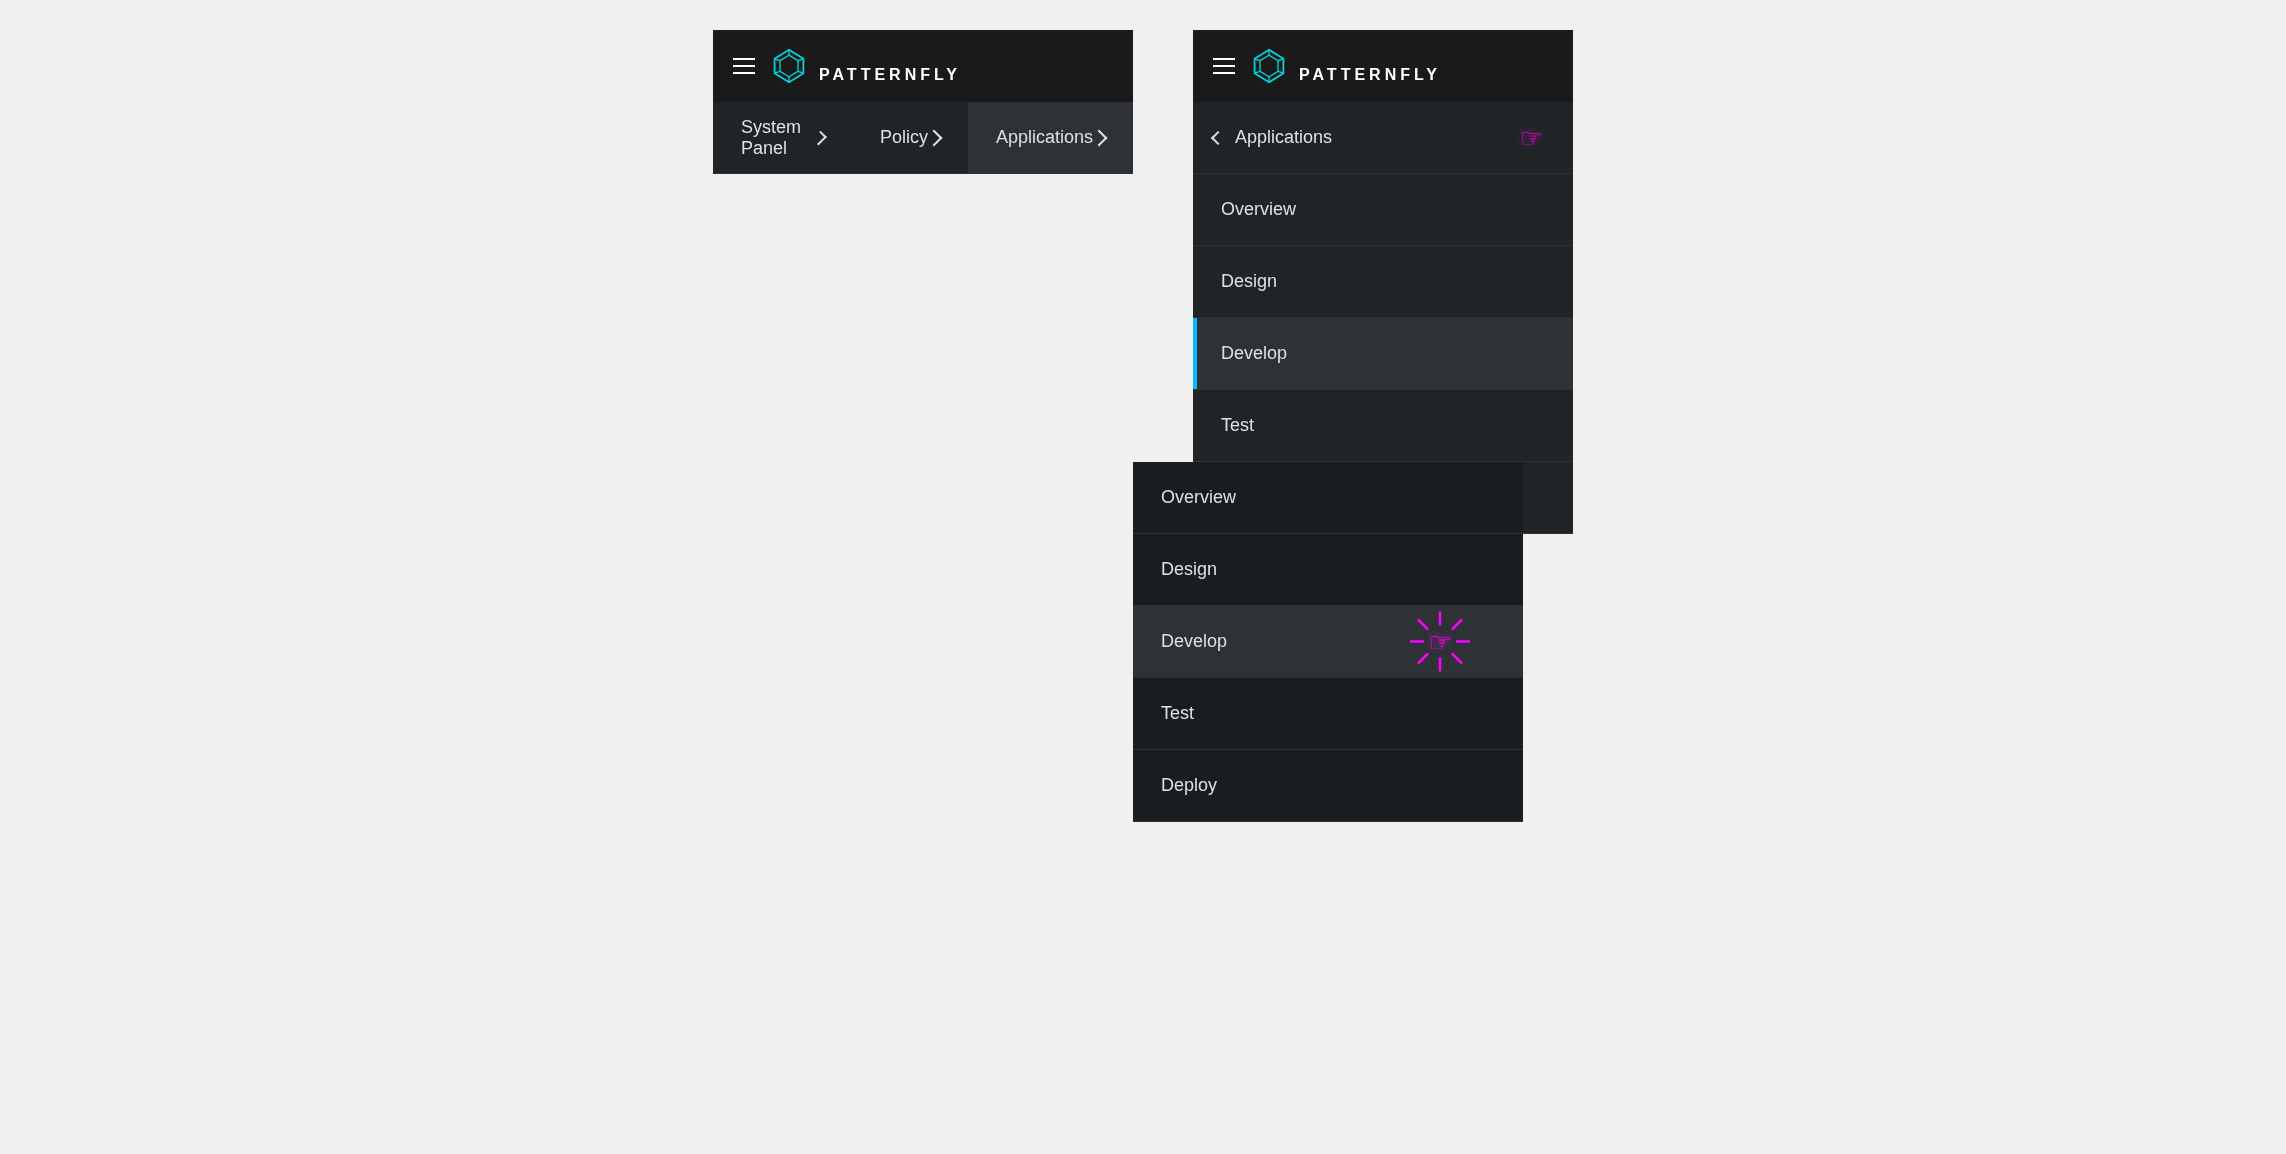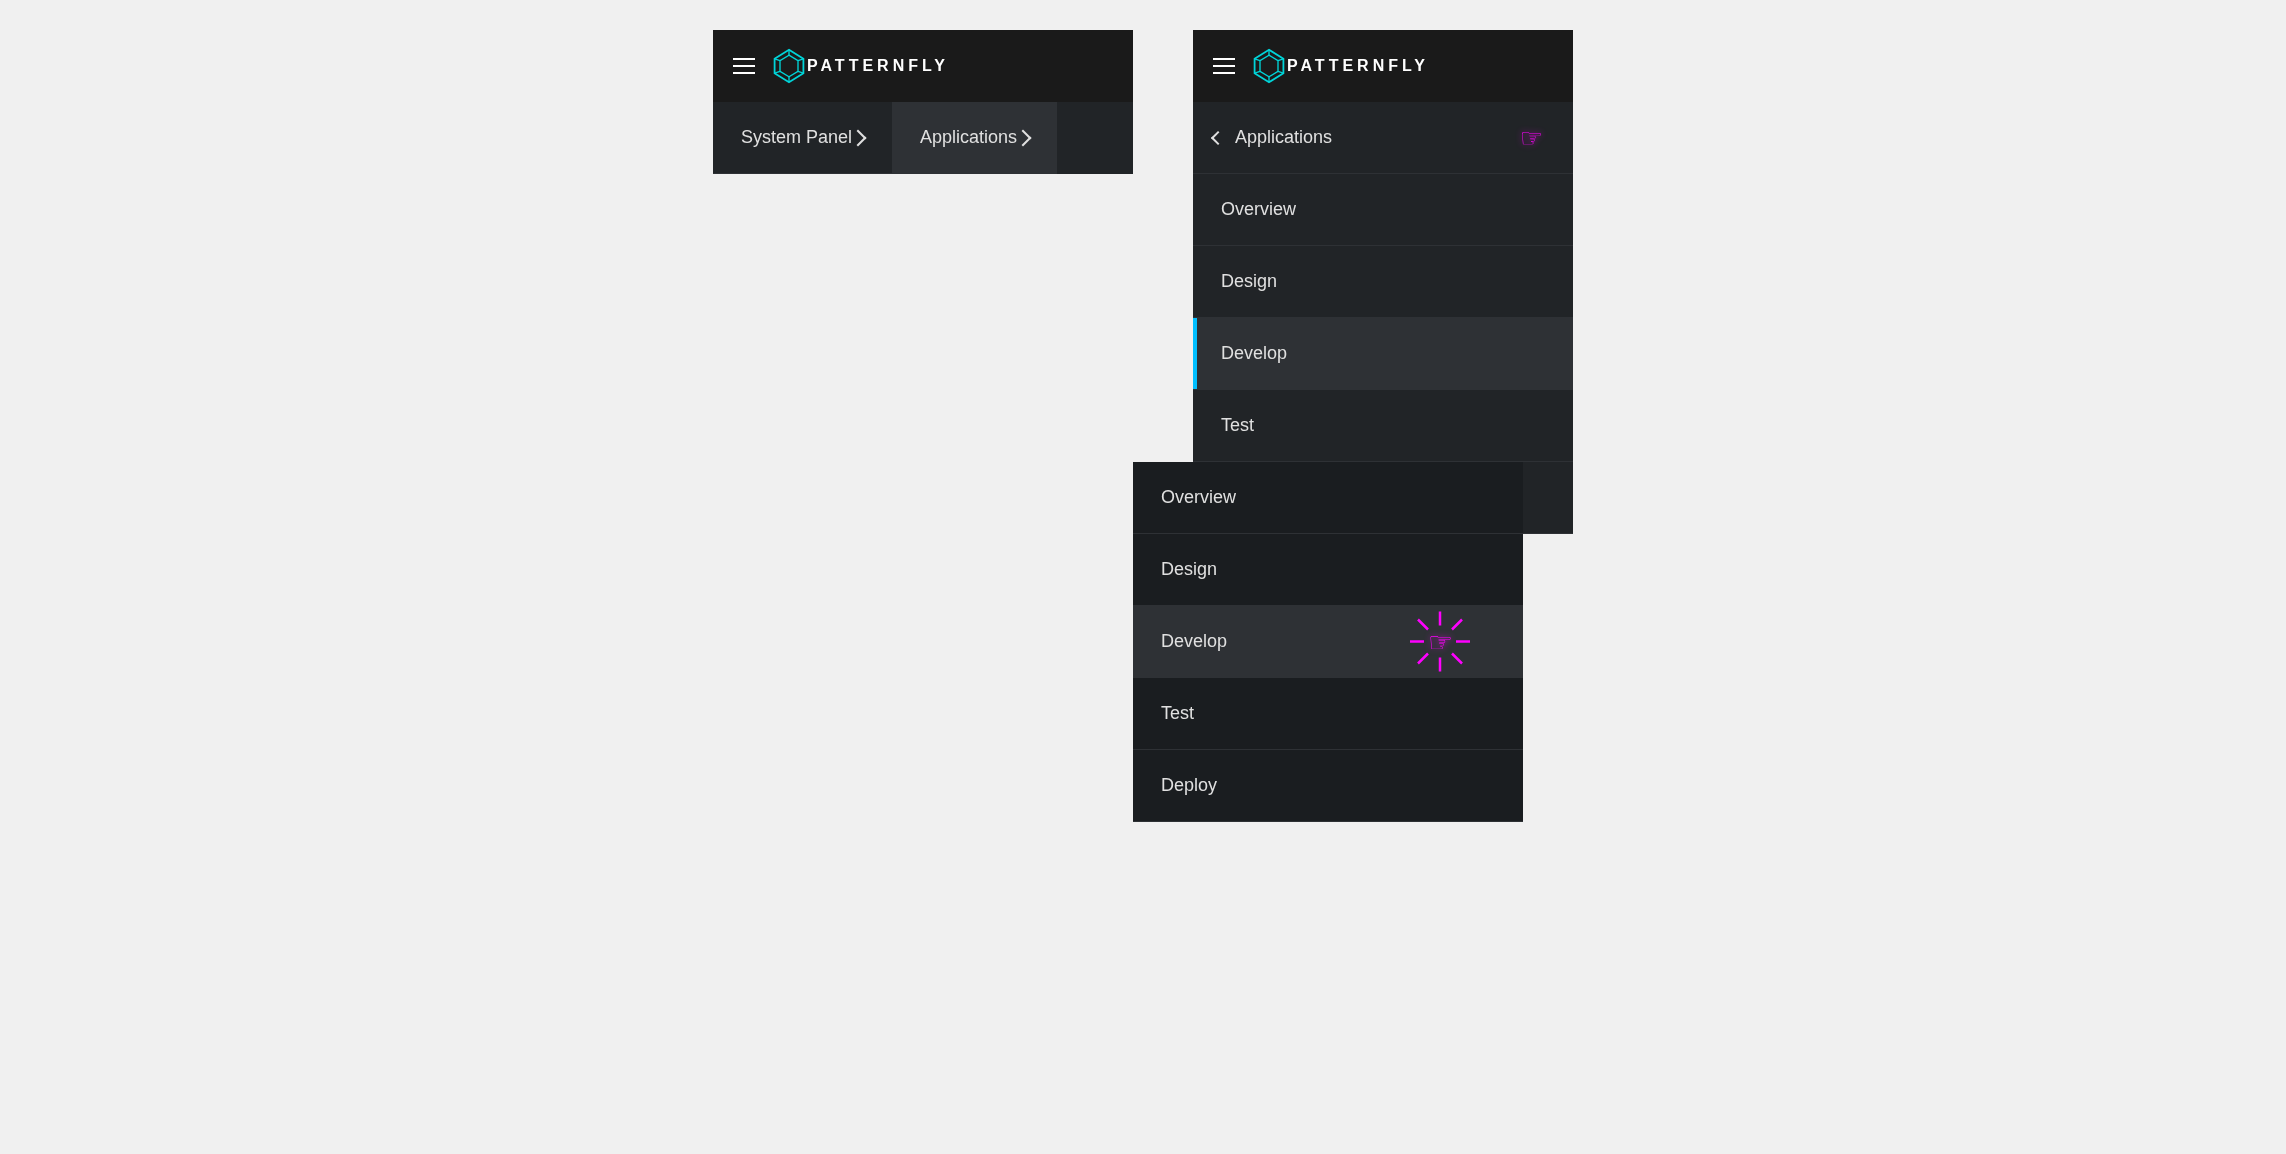"PATTERNFLY" .brand { align-items: center -> flex-end; gap: none -> 12px }
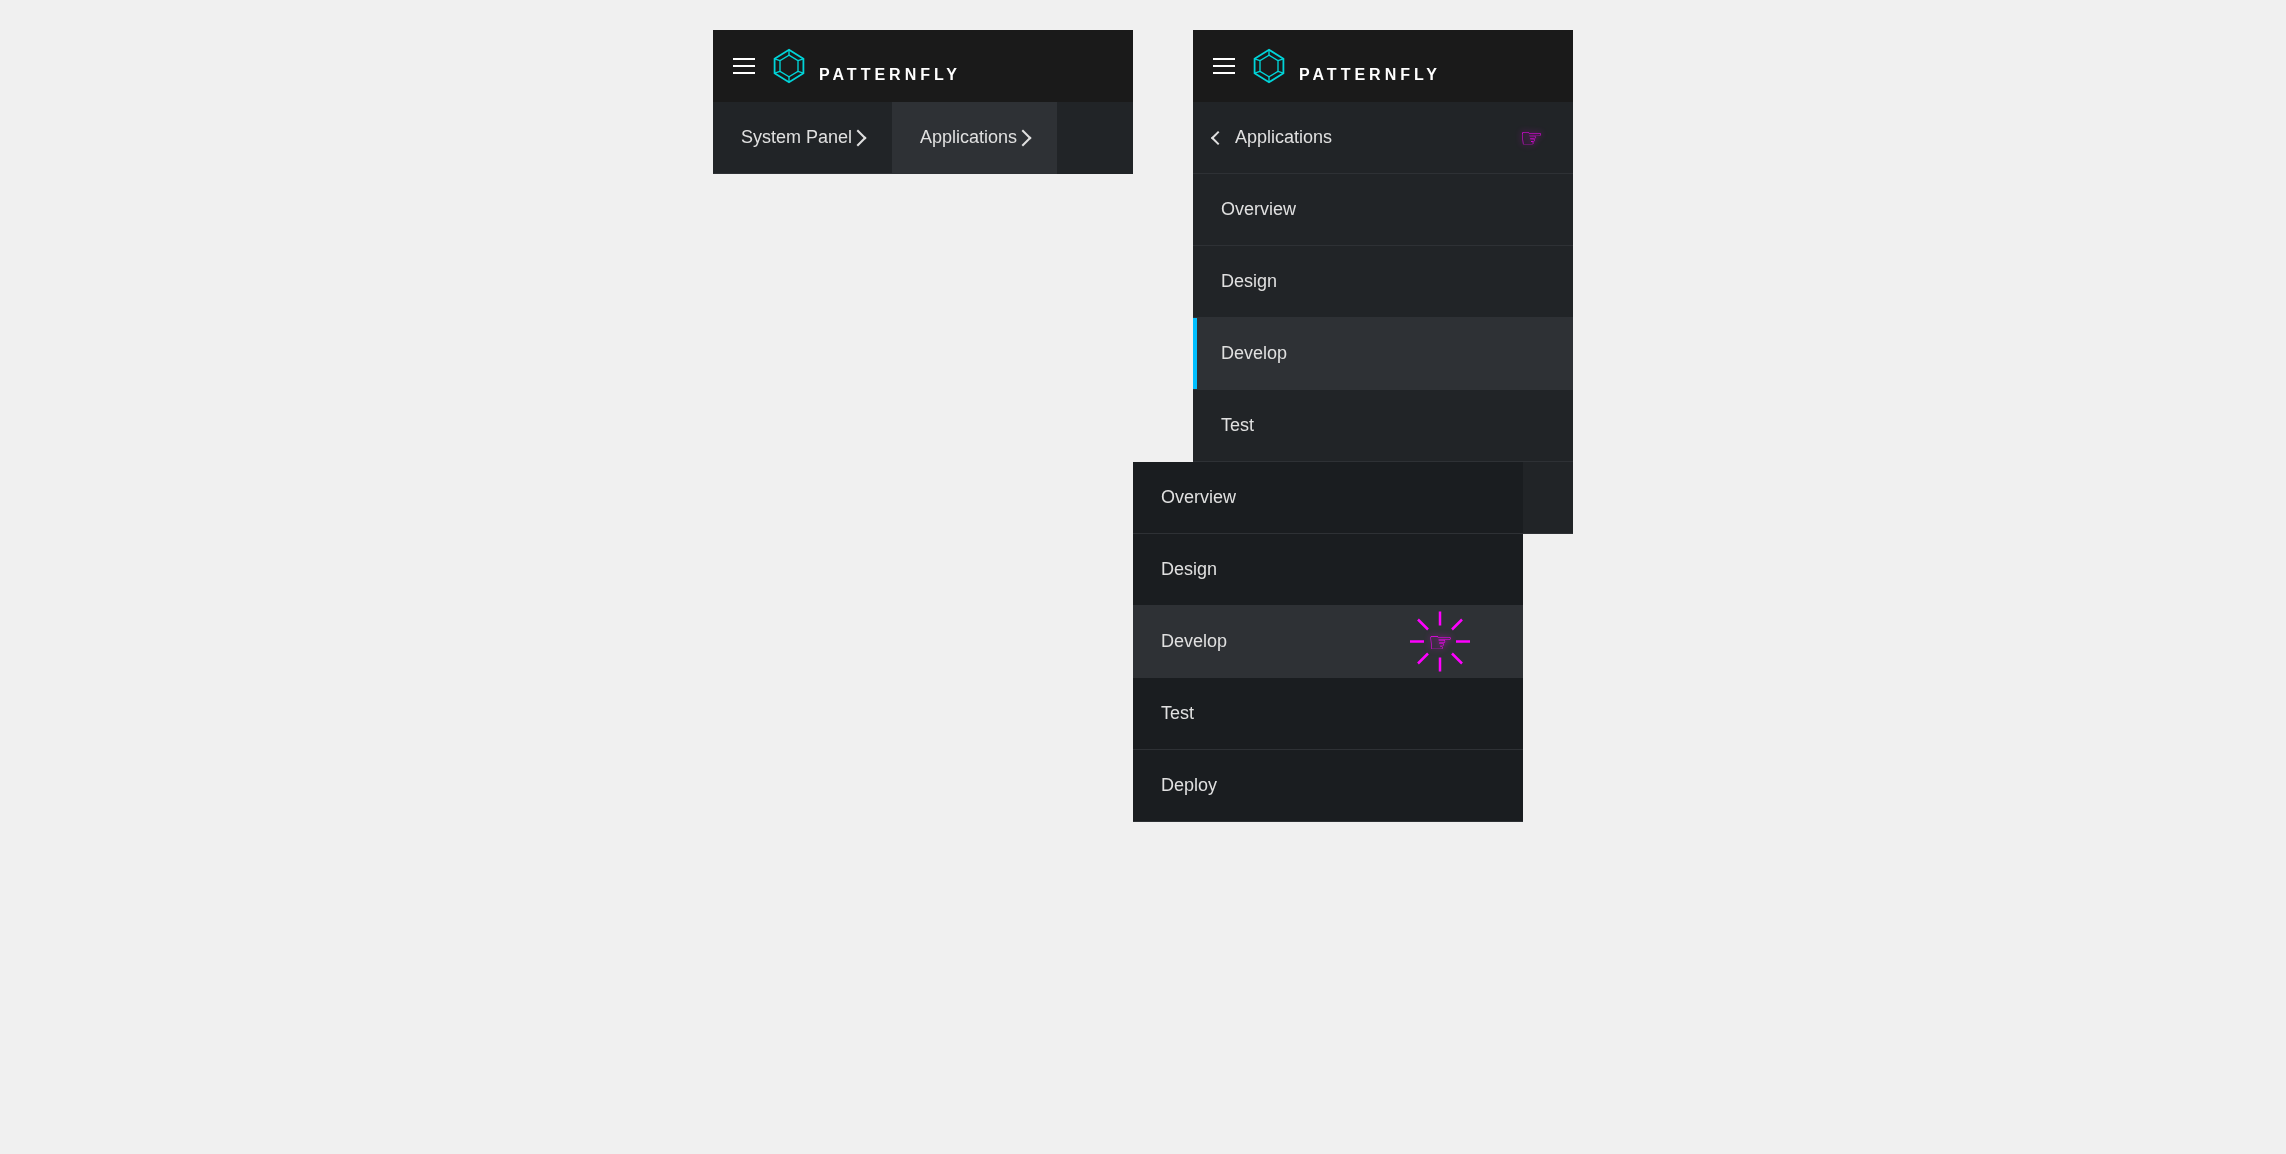"Policy" div.nav-item { html: none -> <div> <span>Policy</span> <div></div> </div> }
